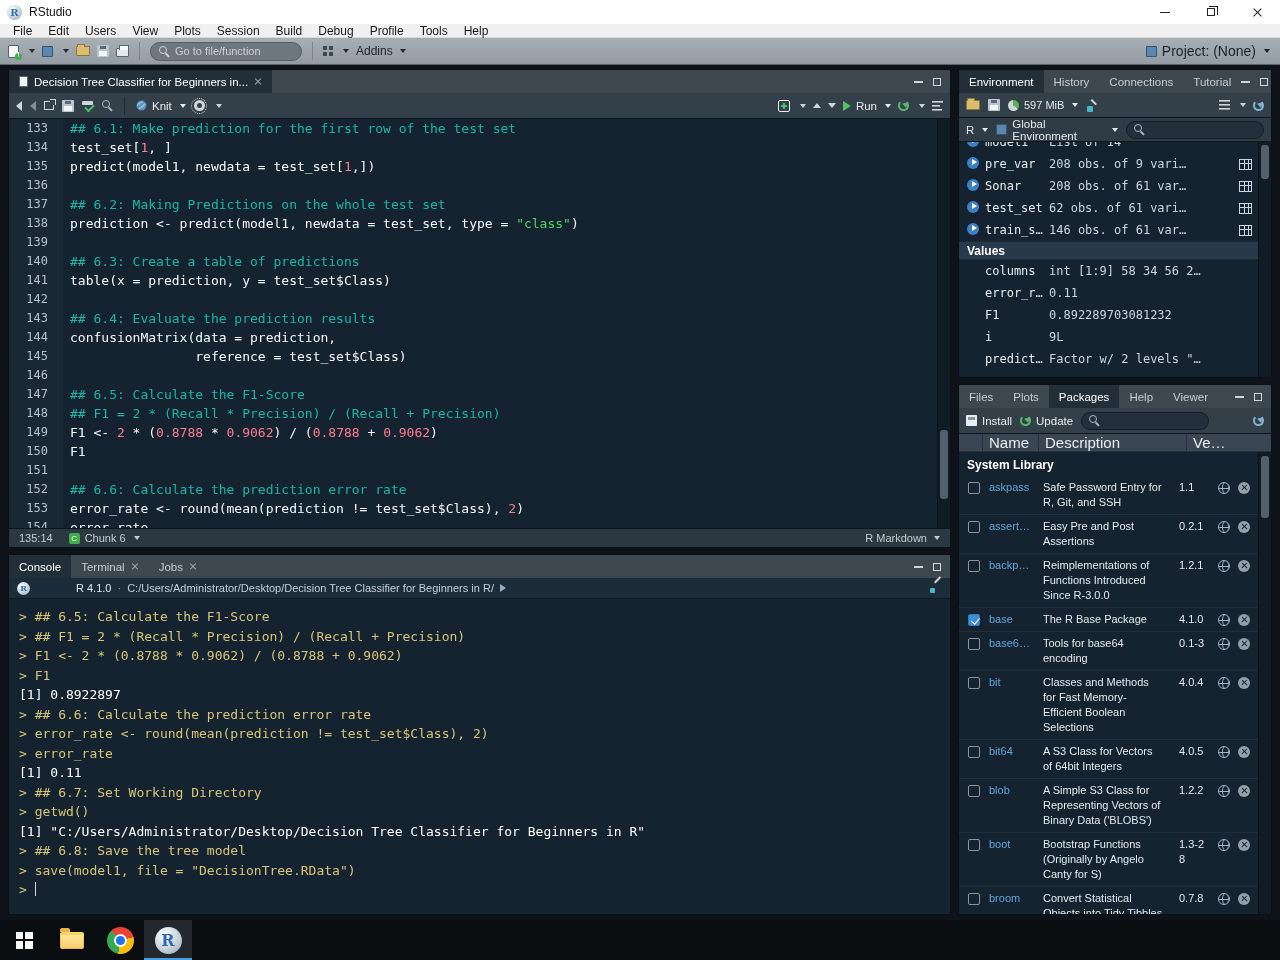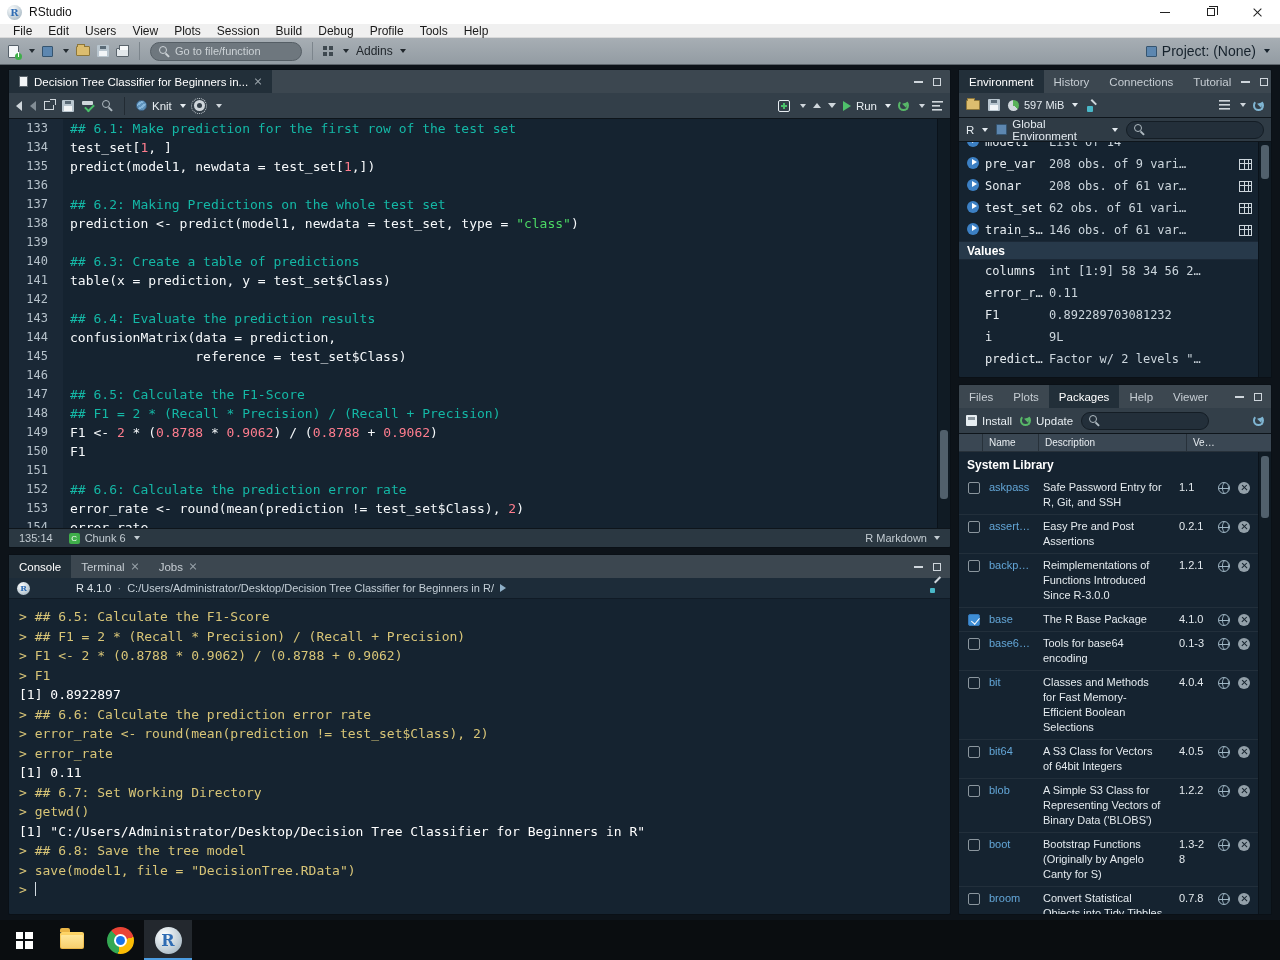"Name" .pkg-colheader { font-size: 10px -> 15px }
